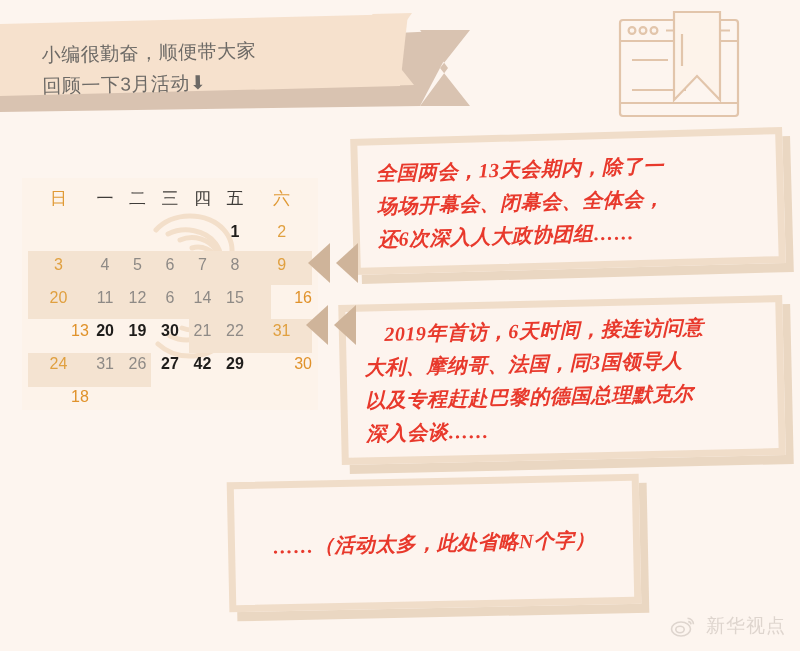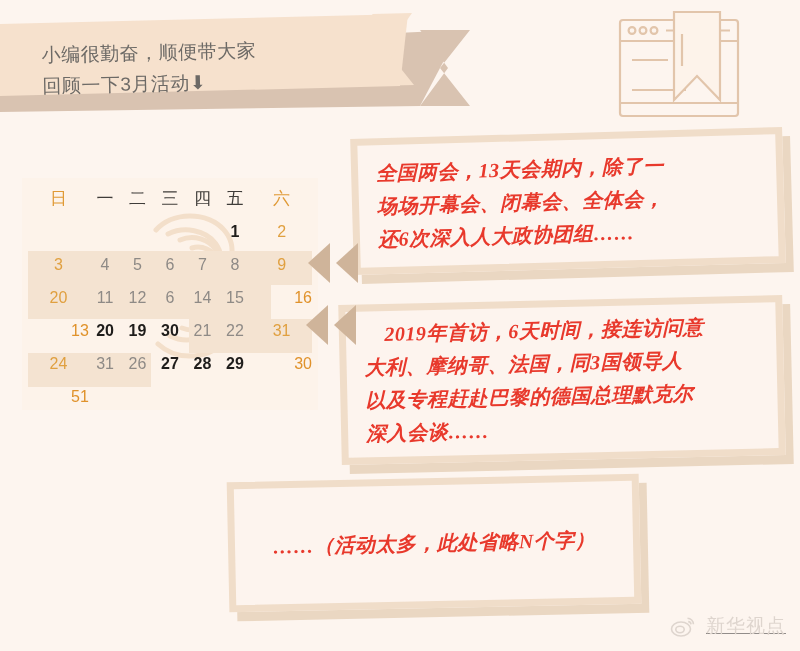"28" div.cal-cell { text: 28 -> 42 }
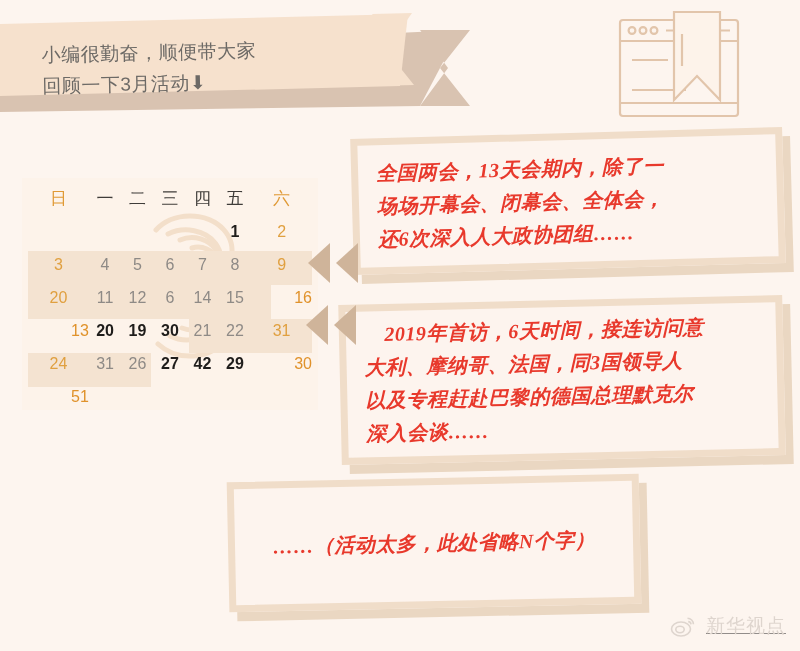"51" div.cal-cell { text: 51 -> 18 }
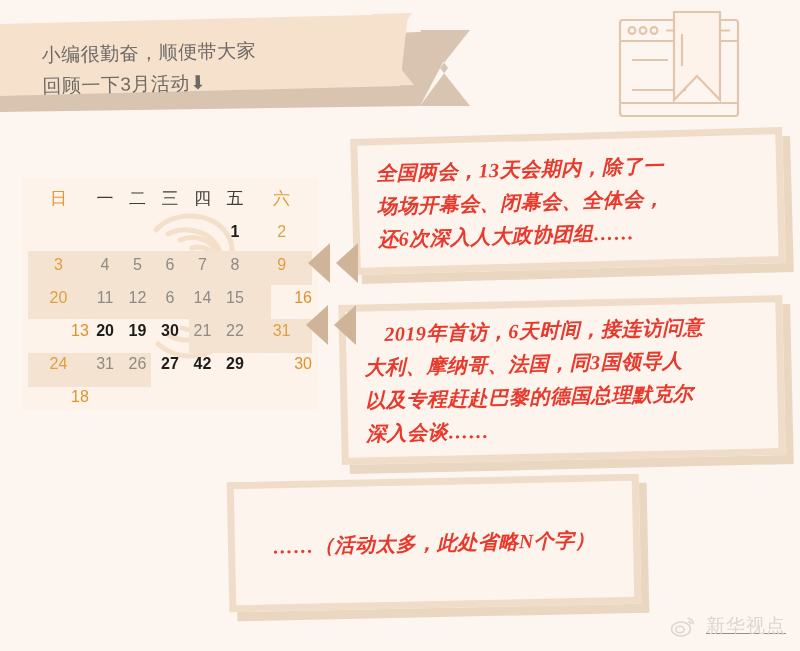"新华视点" .watermark { text-decoration: underline -> none }
